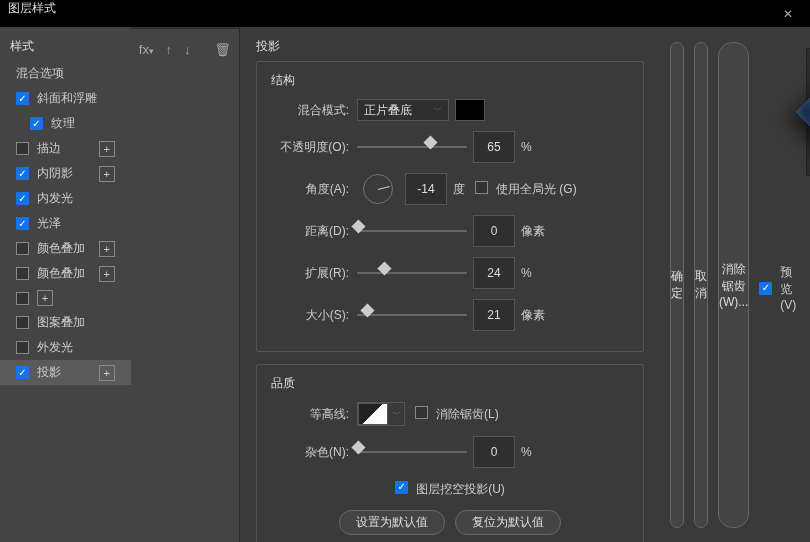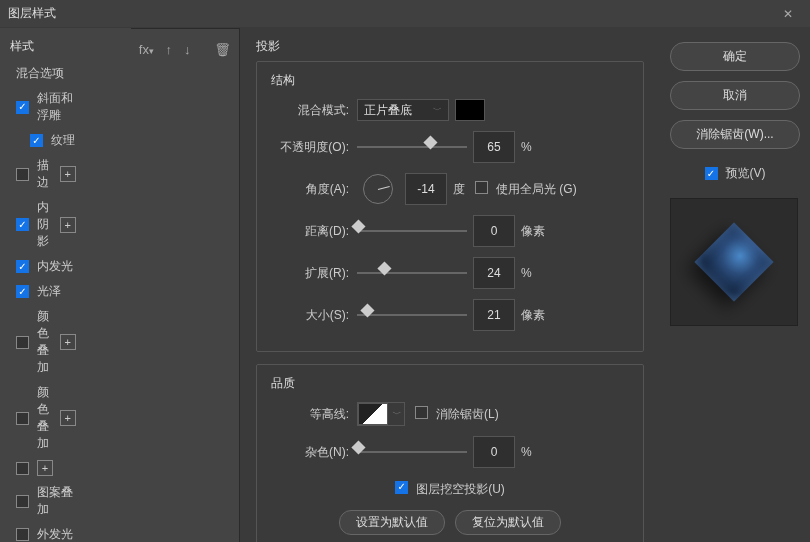"图层样式" .titlebar { align-items: center -> none; background: #404040 -> #000000 }
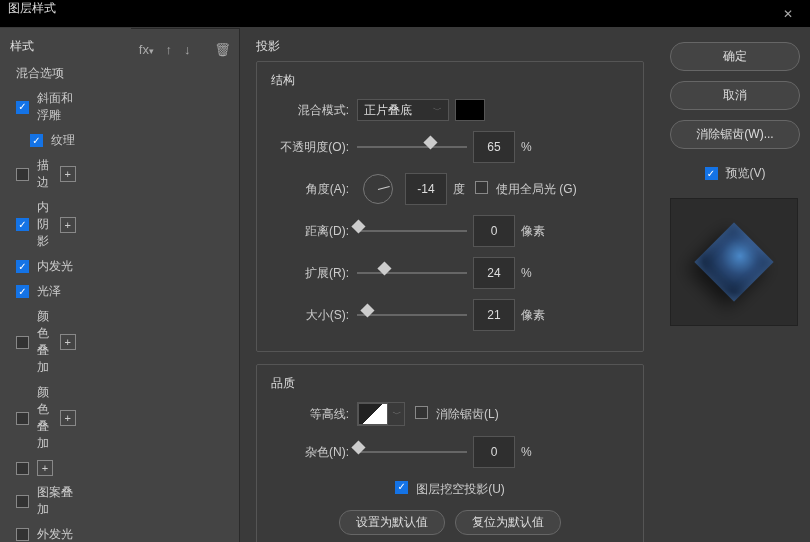"fx▾" .sidebar-footer { margin-left: 39px -> none }
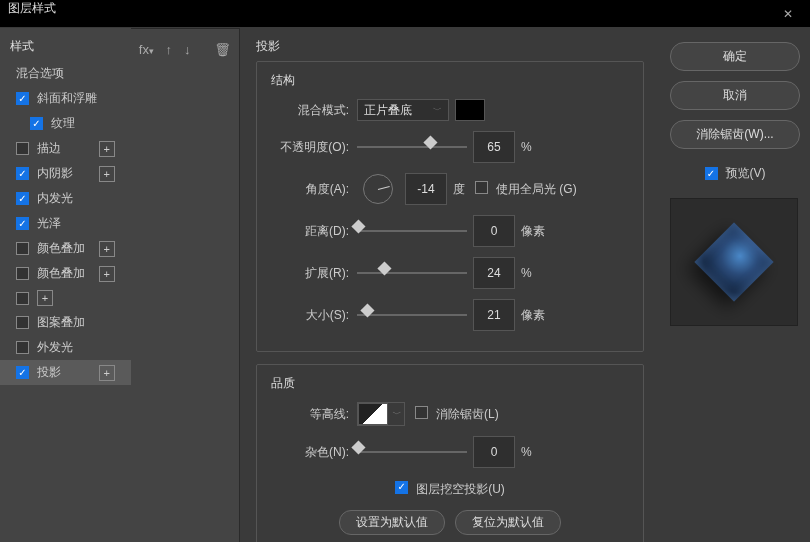"确定" .right-panel { flex-direction: column -> row }
